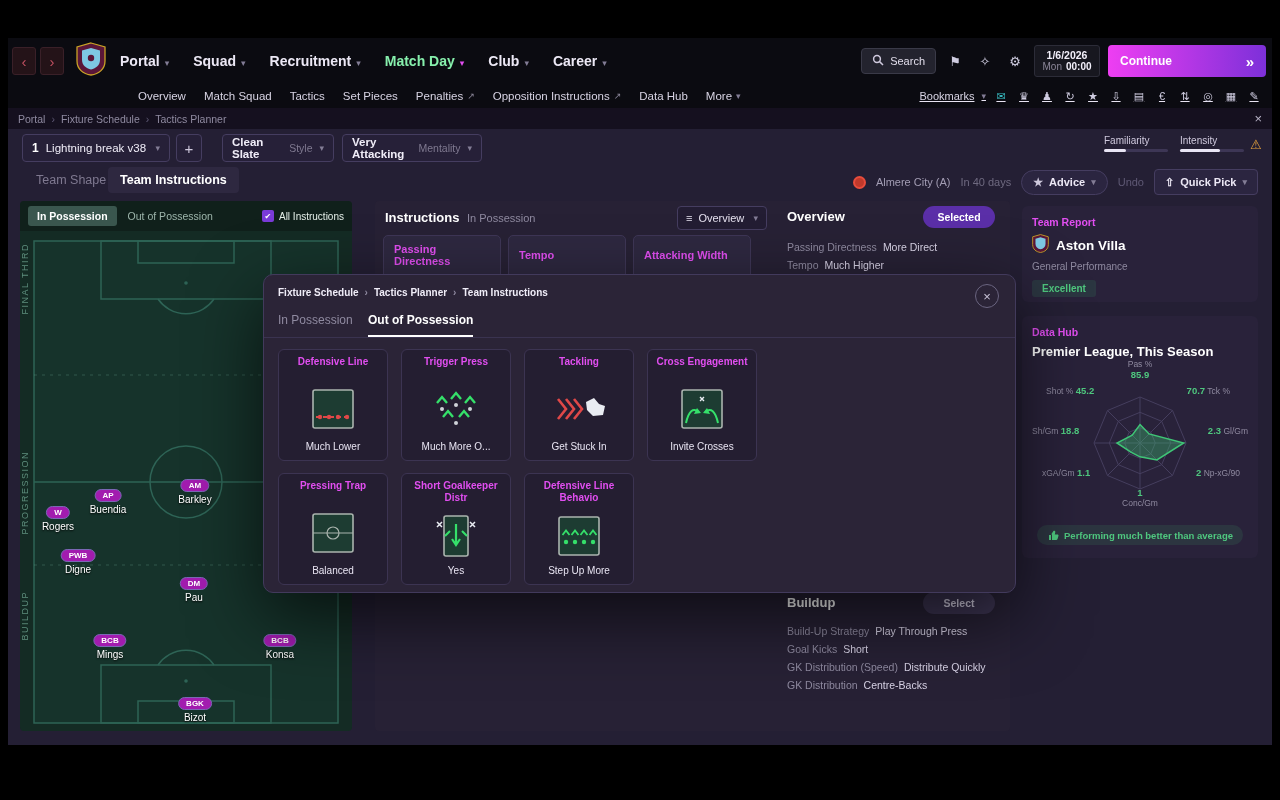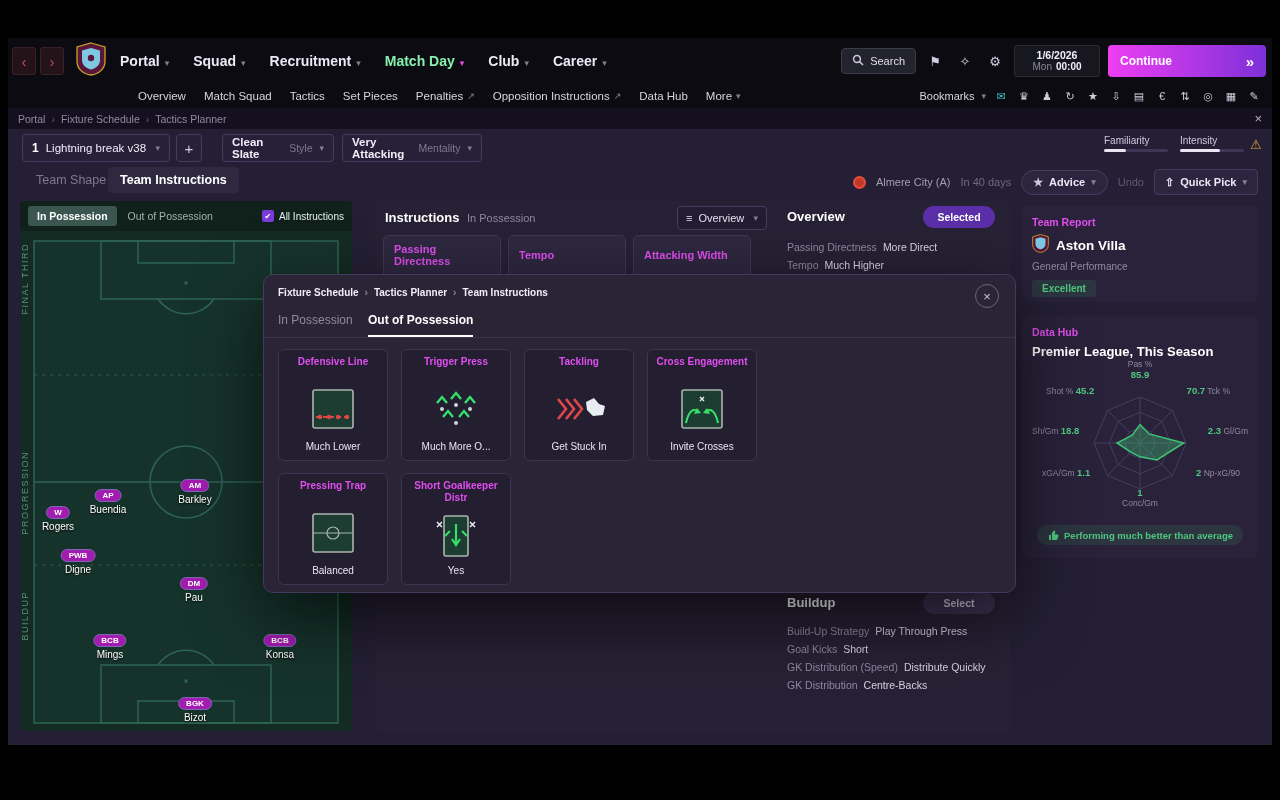"1/6/2026" .date-box { width: 86px -> 66px }
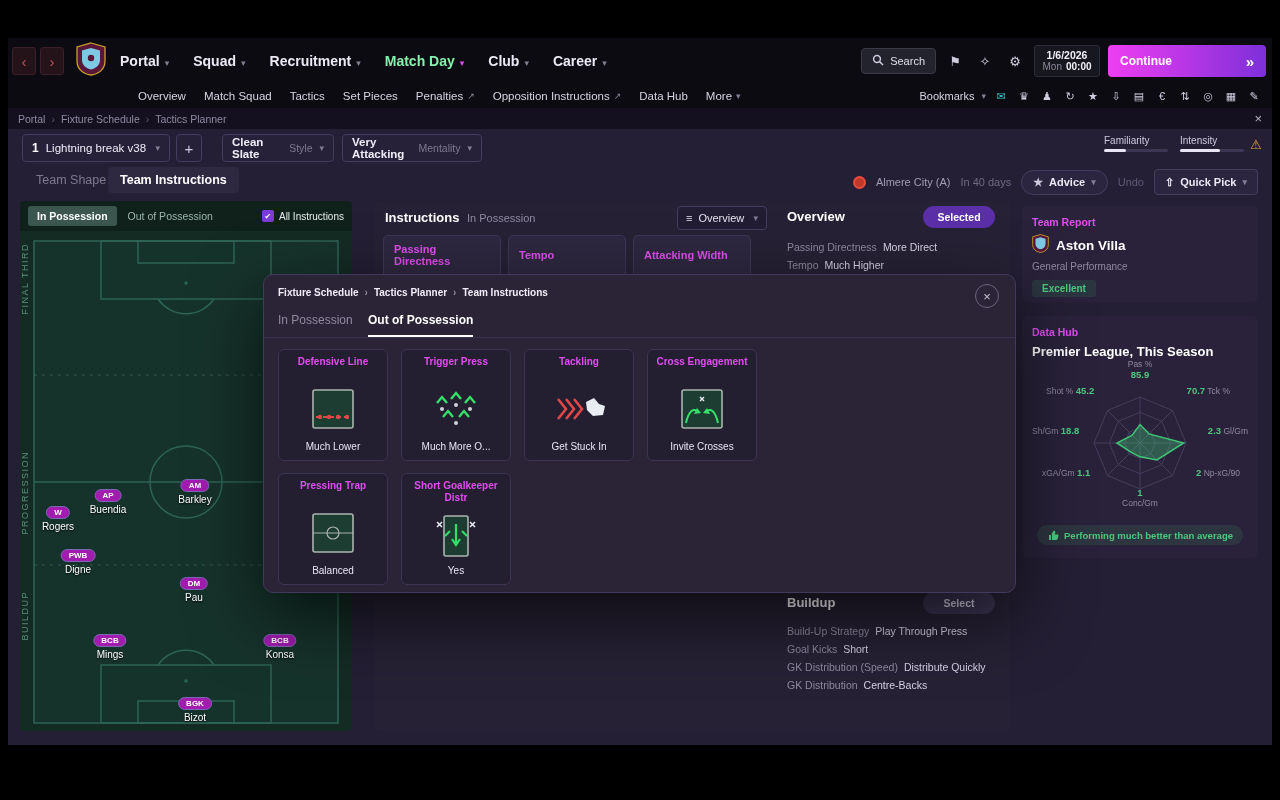"Bookmarks" .sn-right { text-decoration: none -> underline }
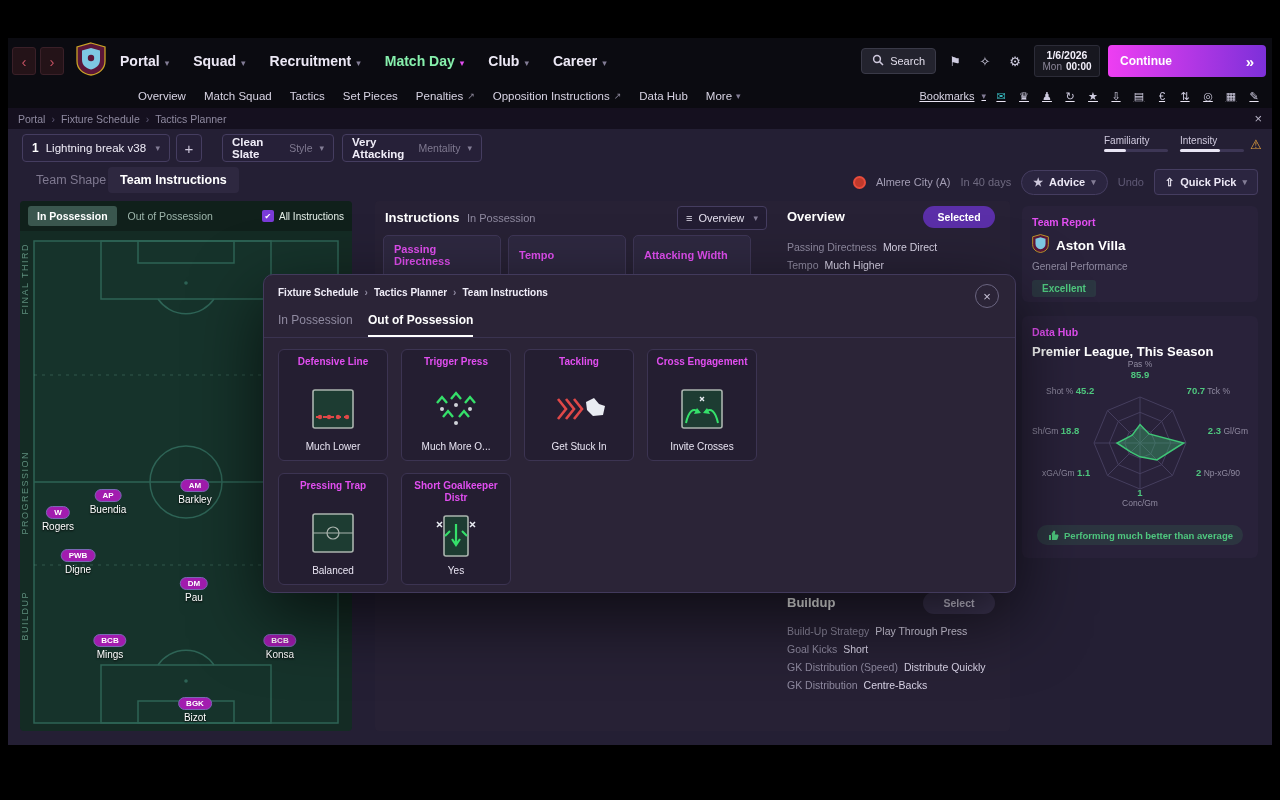"Defensive Line Behavio" div.instr-card { html: none -> <div> <div>Defensive Line Behavio</div> <div> <svg> <rect></rect> <g> <circle></circle> <circle></circle> <circle></circle> <circle></circle> </g> <g> <path></path> <path></path> <path></path> <path></path> </g> </svg> </div> <div>Step Up More</div> </div> }
